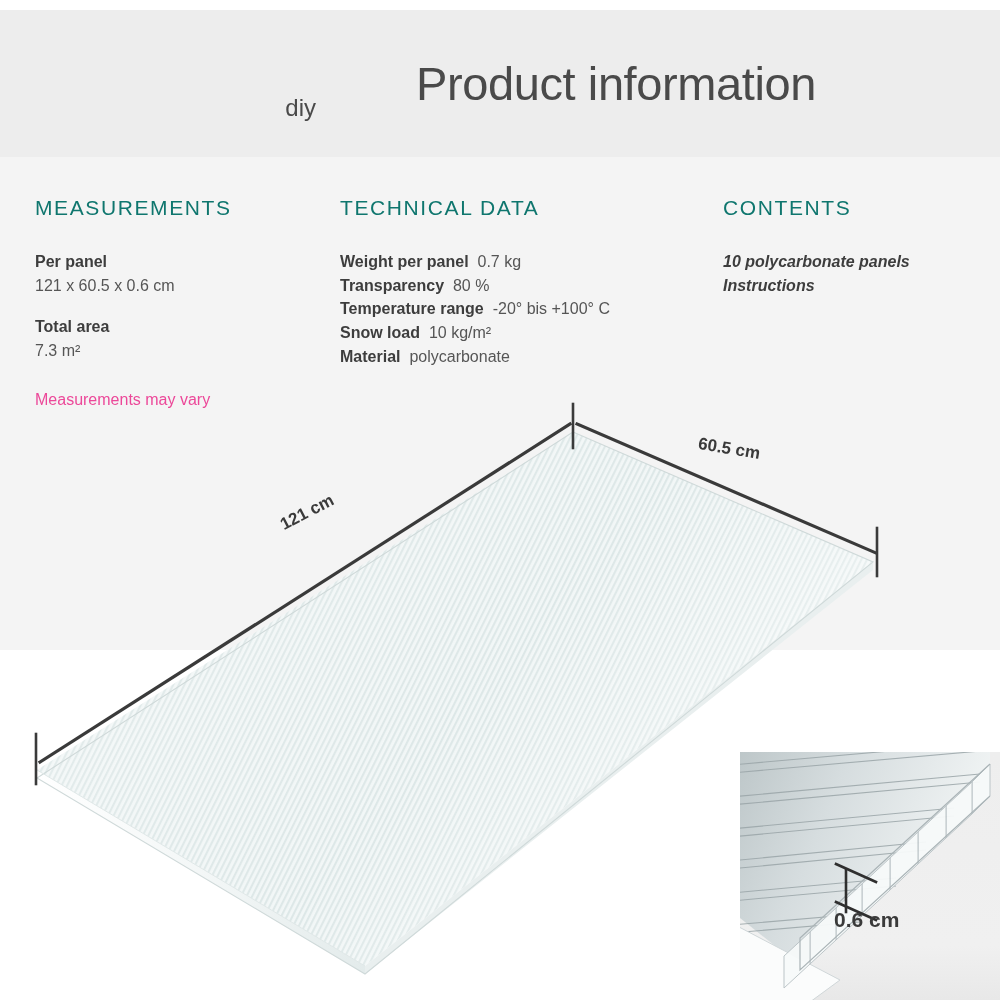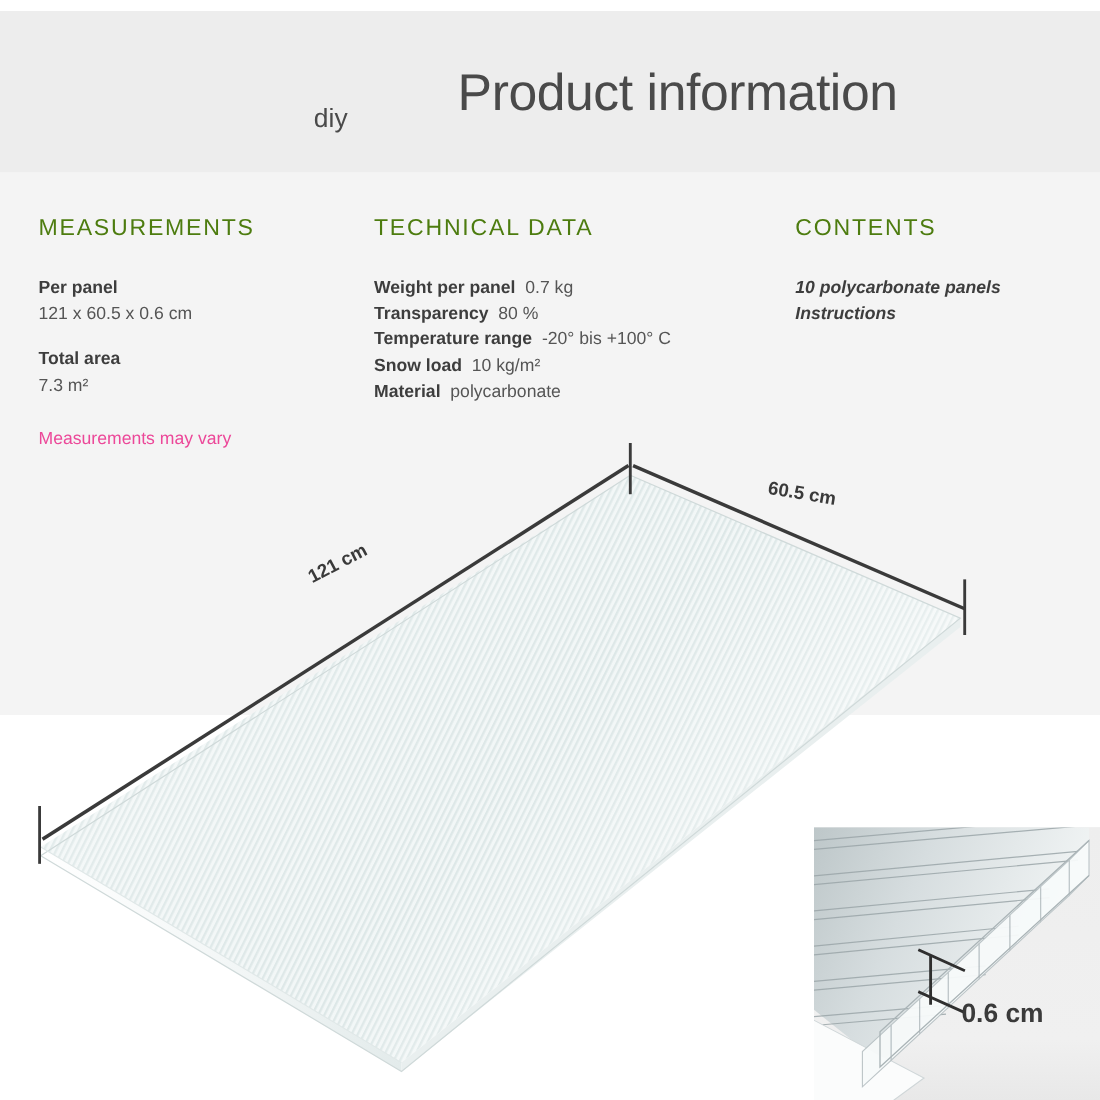"MEASUREMENTS" .col-head { color: #4d7c0f -> #0f766e }
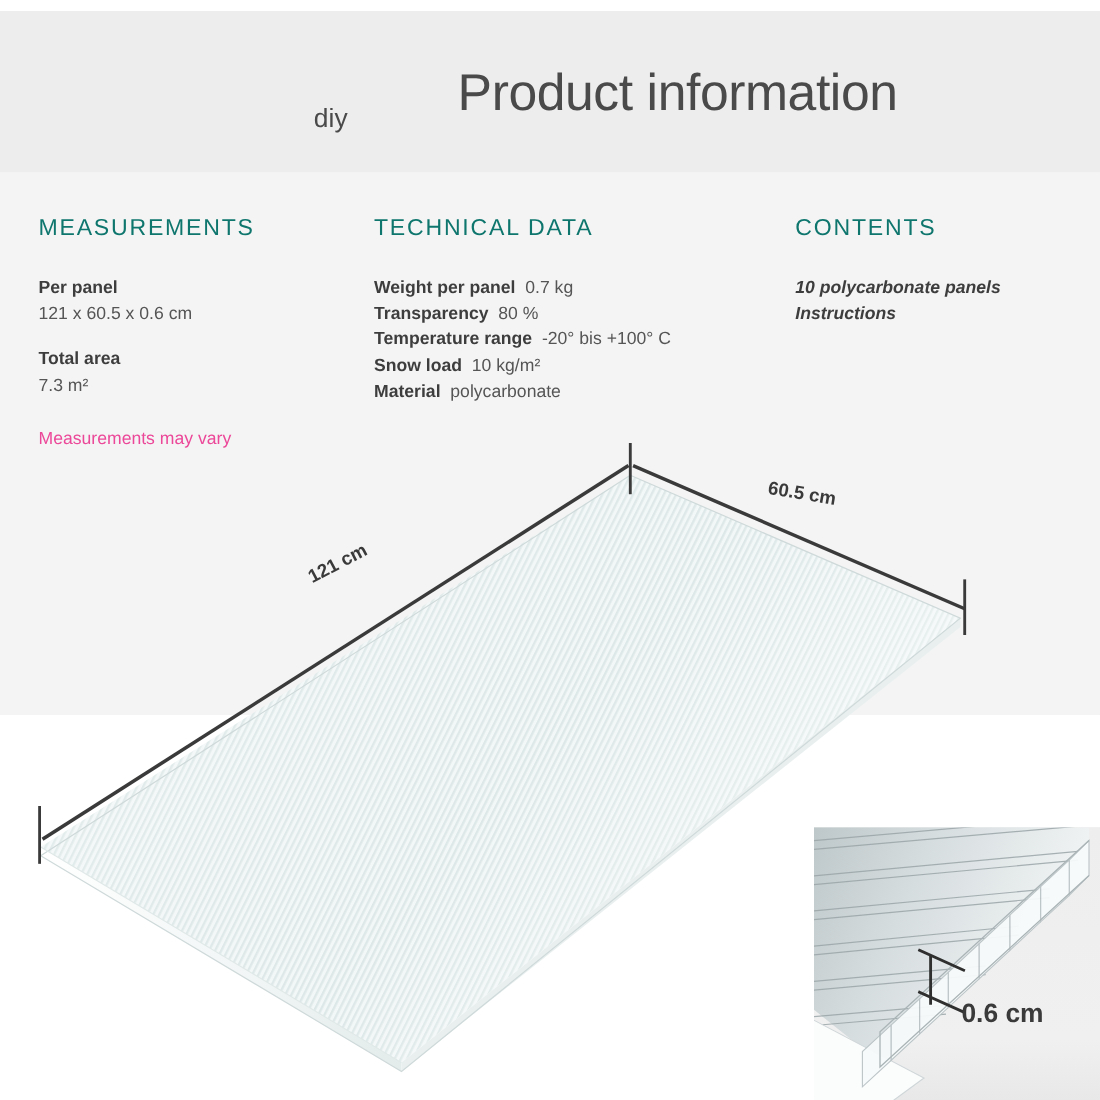"0.6 cm" #dim-thickness { font-size: 24px -> 21px; left: 874px -> 834px }
